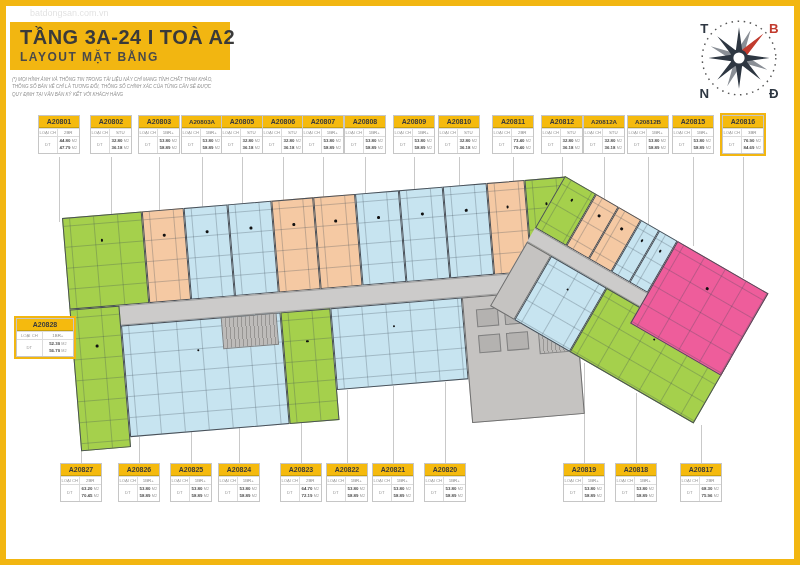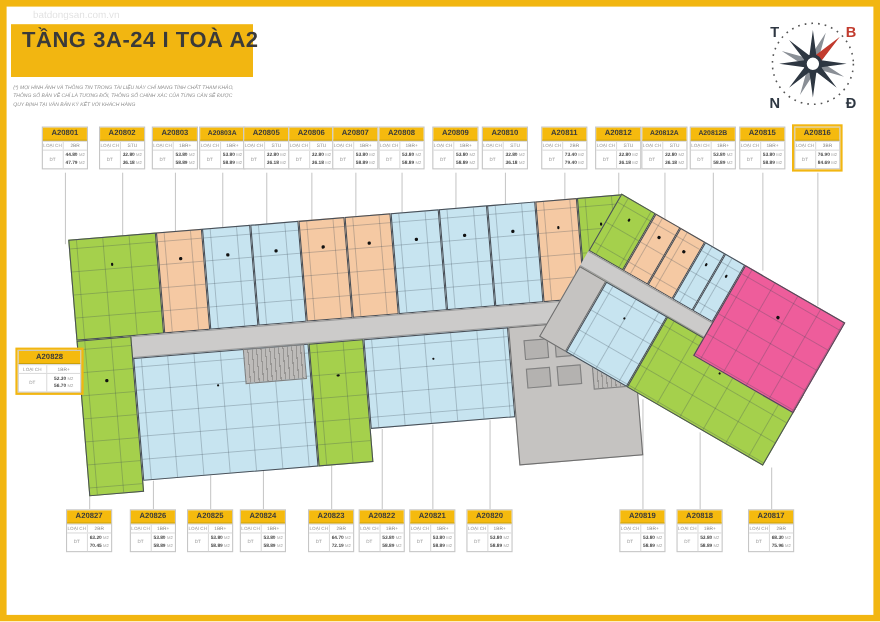"LAYOUT MẶT BẰNG" div.t2 { html: none -> <div>LAYOUT MẶT BẰNG</div> }
